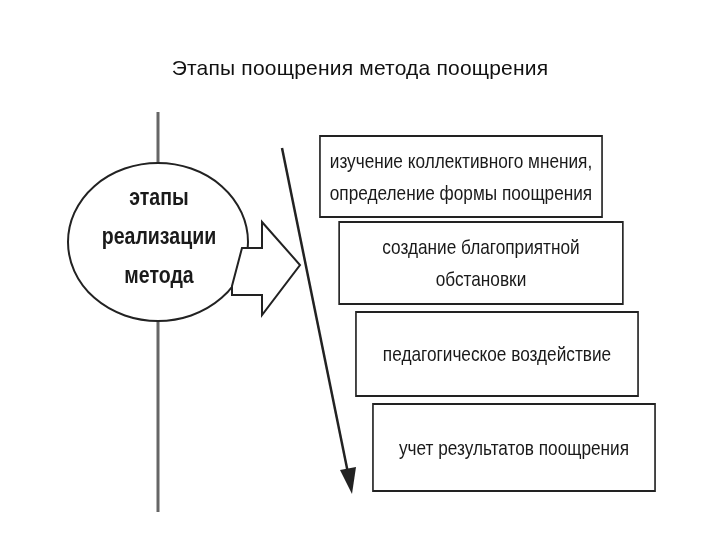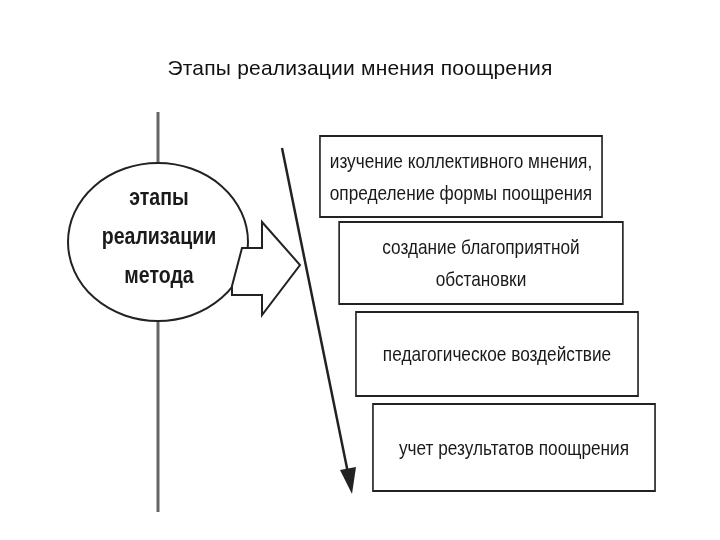"Этапы реализации мнения поощрения" div.title { text: реализации мнения -> поощрения метода }
